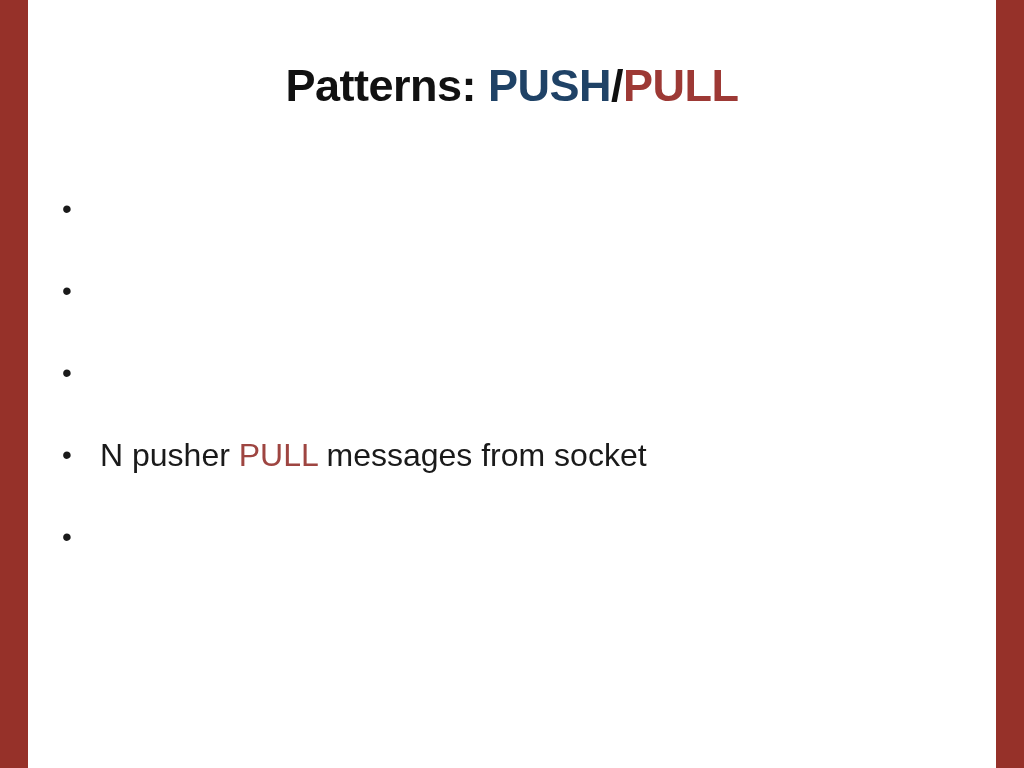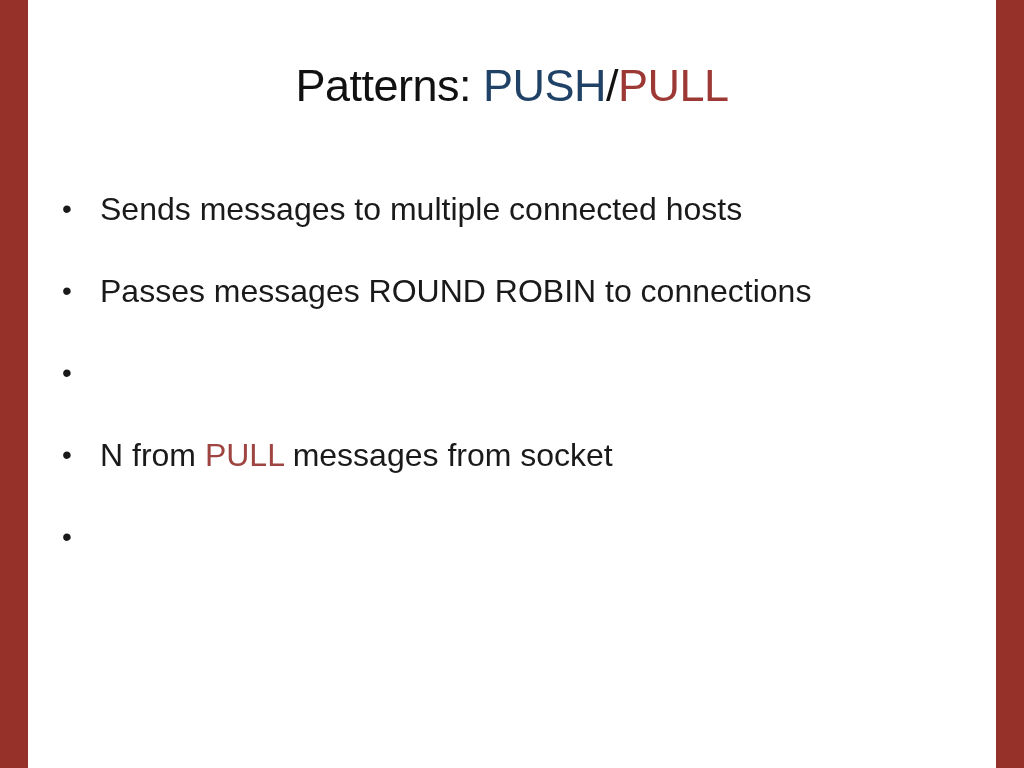"Patterns: PUSH/PULL" .slide-title { font-weight: 400 -> 700 }
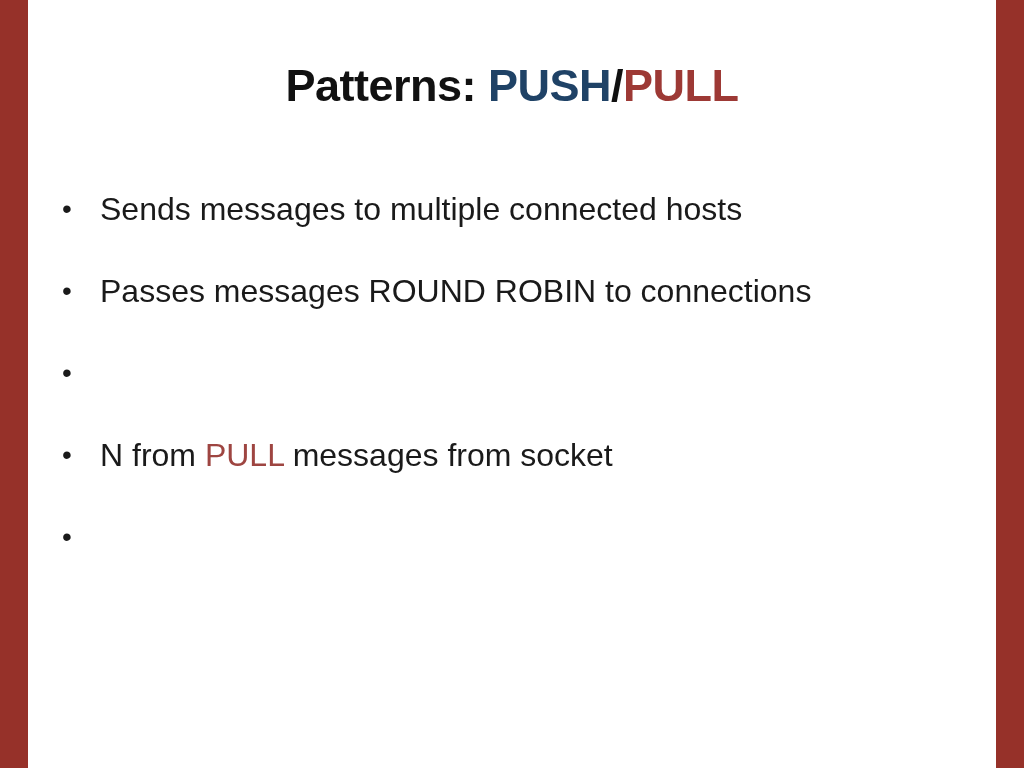"Sends messages to multiple connected" span.bullet-text { html: <span><span>Sends messages to multiple connected hosts</span></span> -> none }
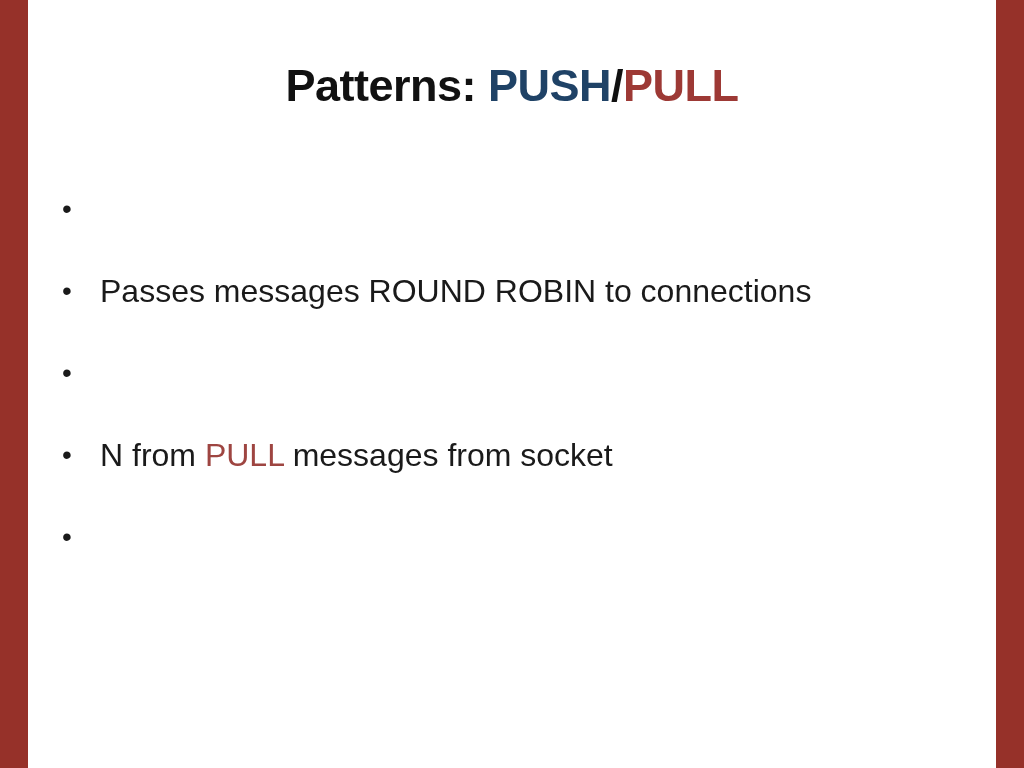"Passes messages ROUND ROBIN to" span.bullet-text { html: <span><span>Passes messages ROUND ROBIN to connections</span></span> -> none }
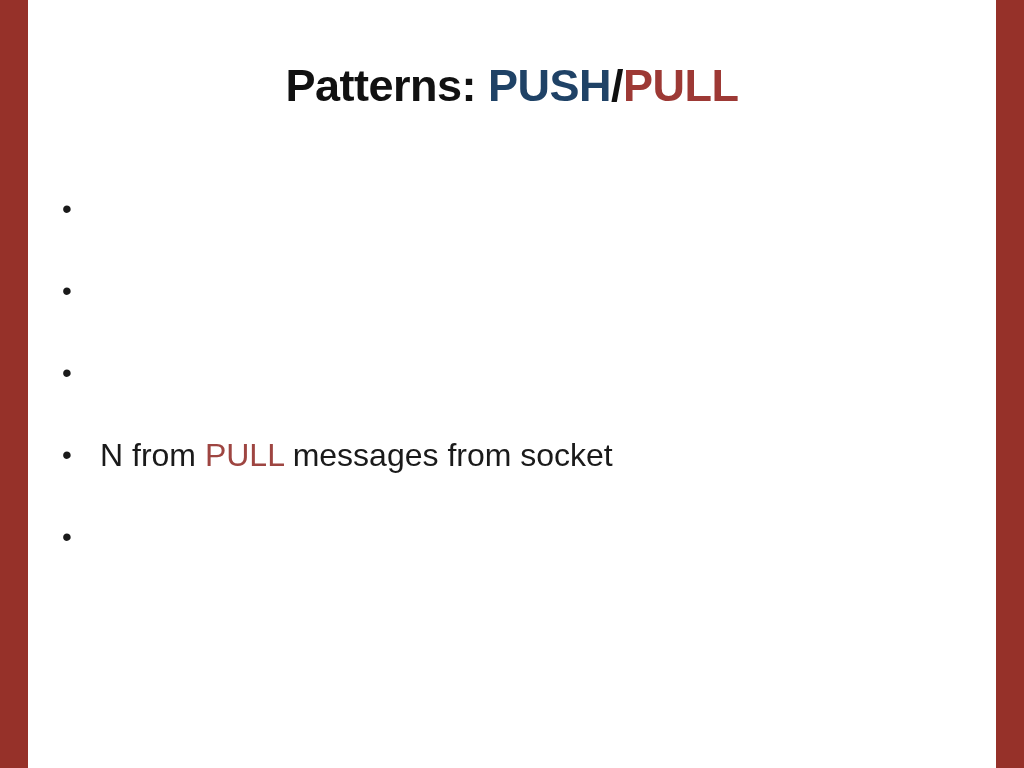"N from" span { text: from -> pusher }
